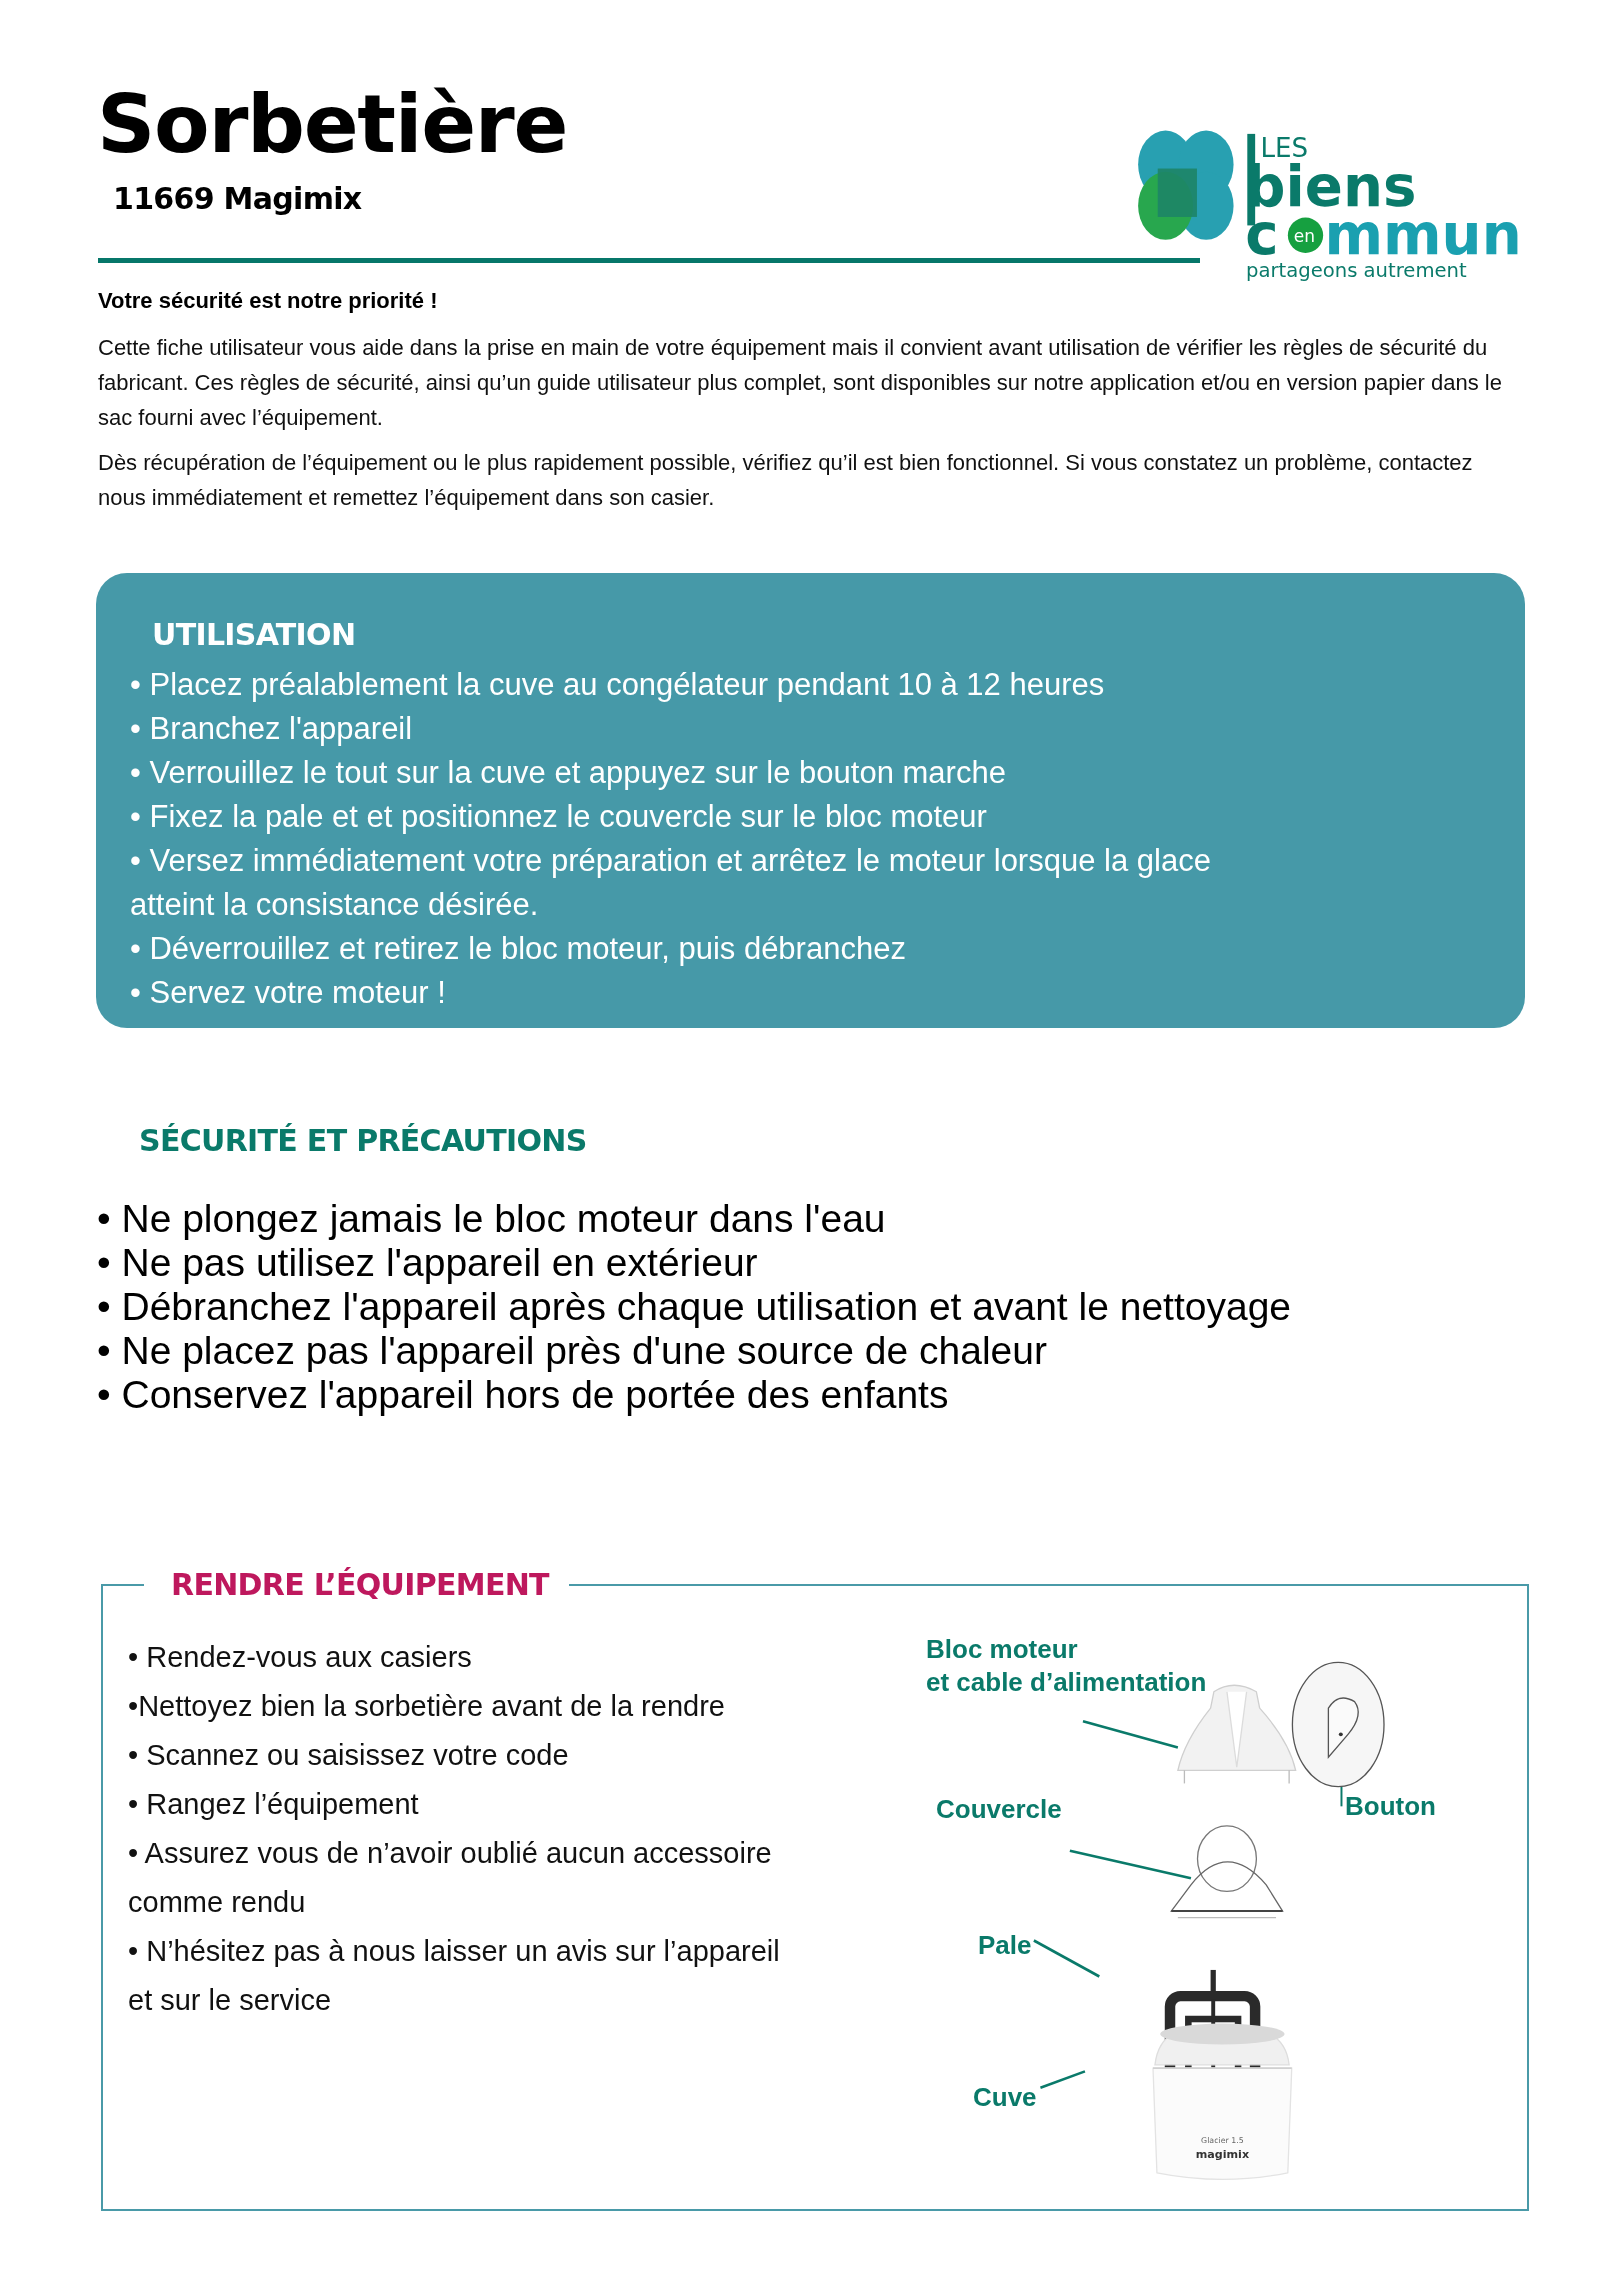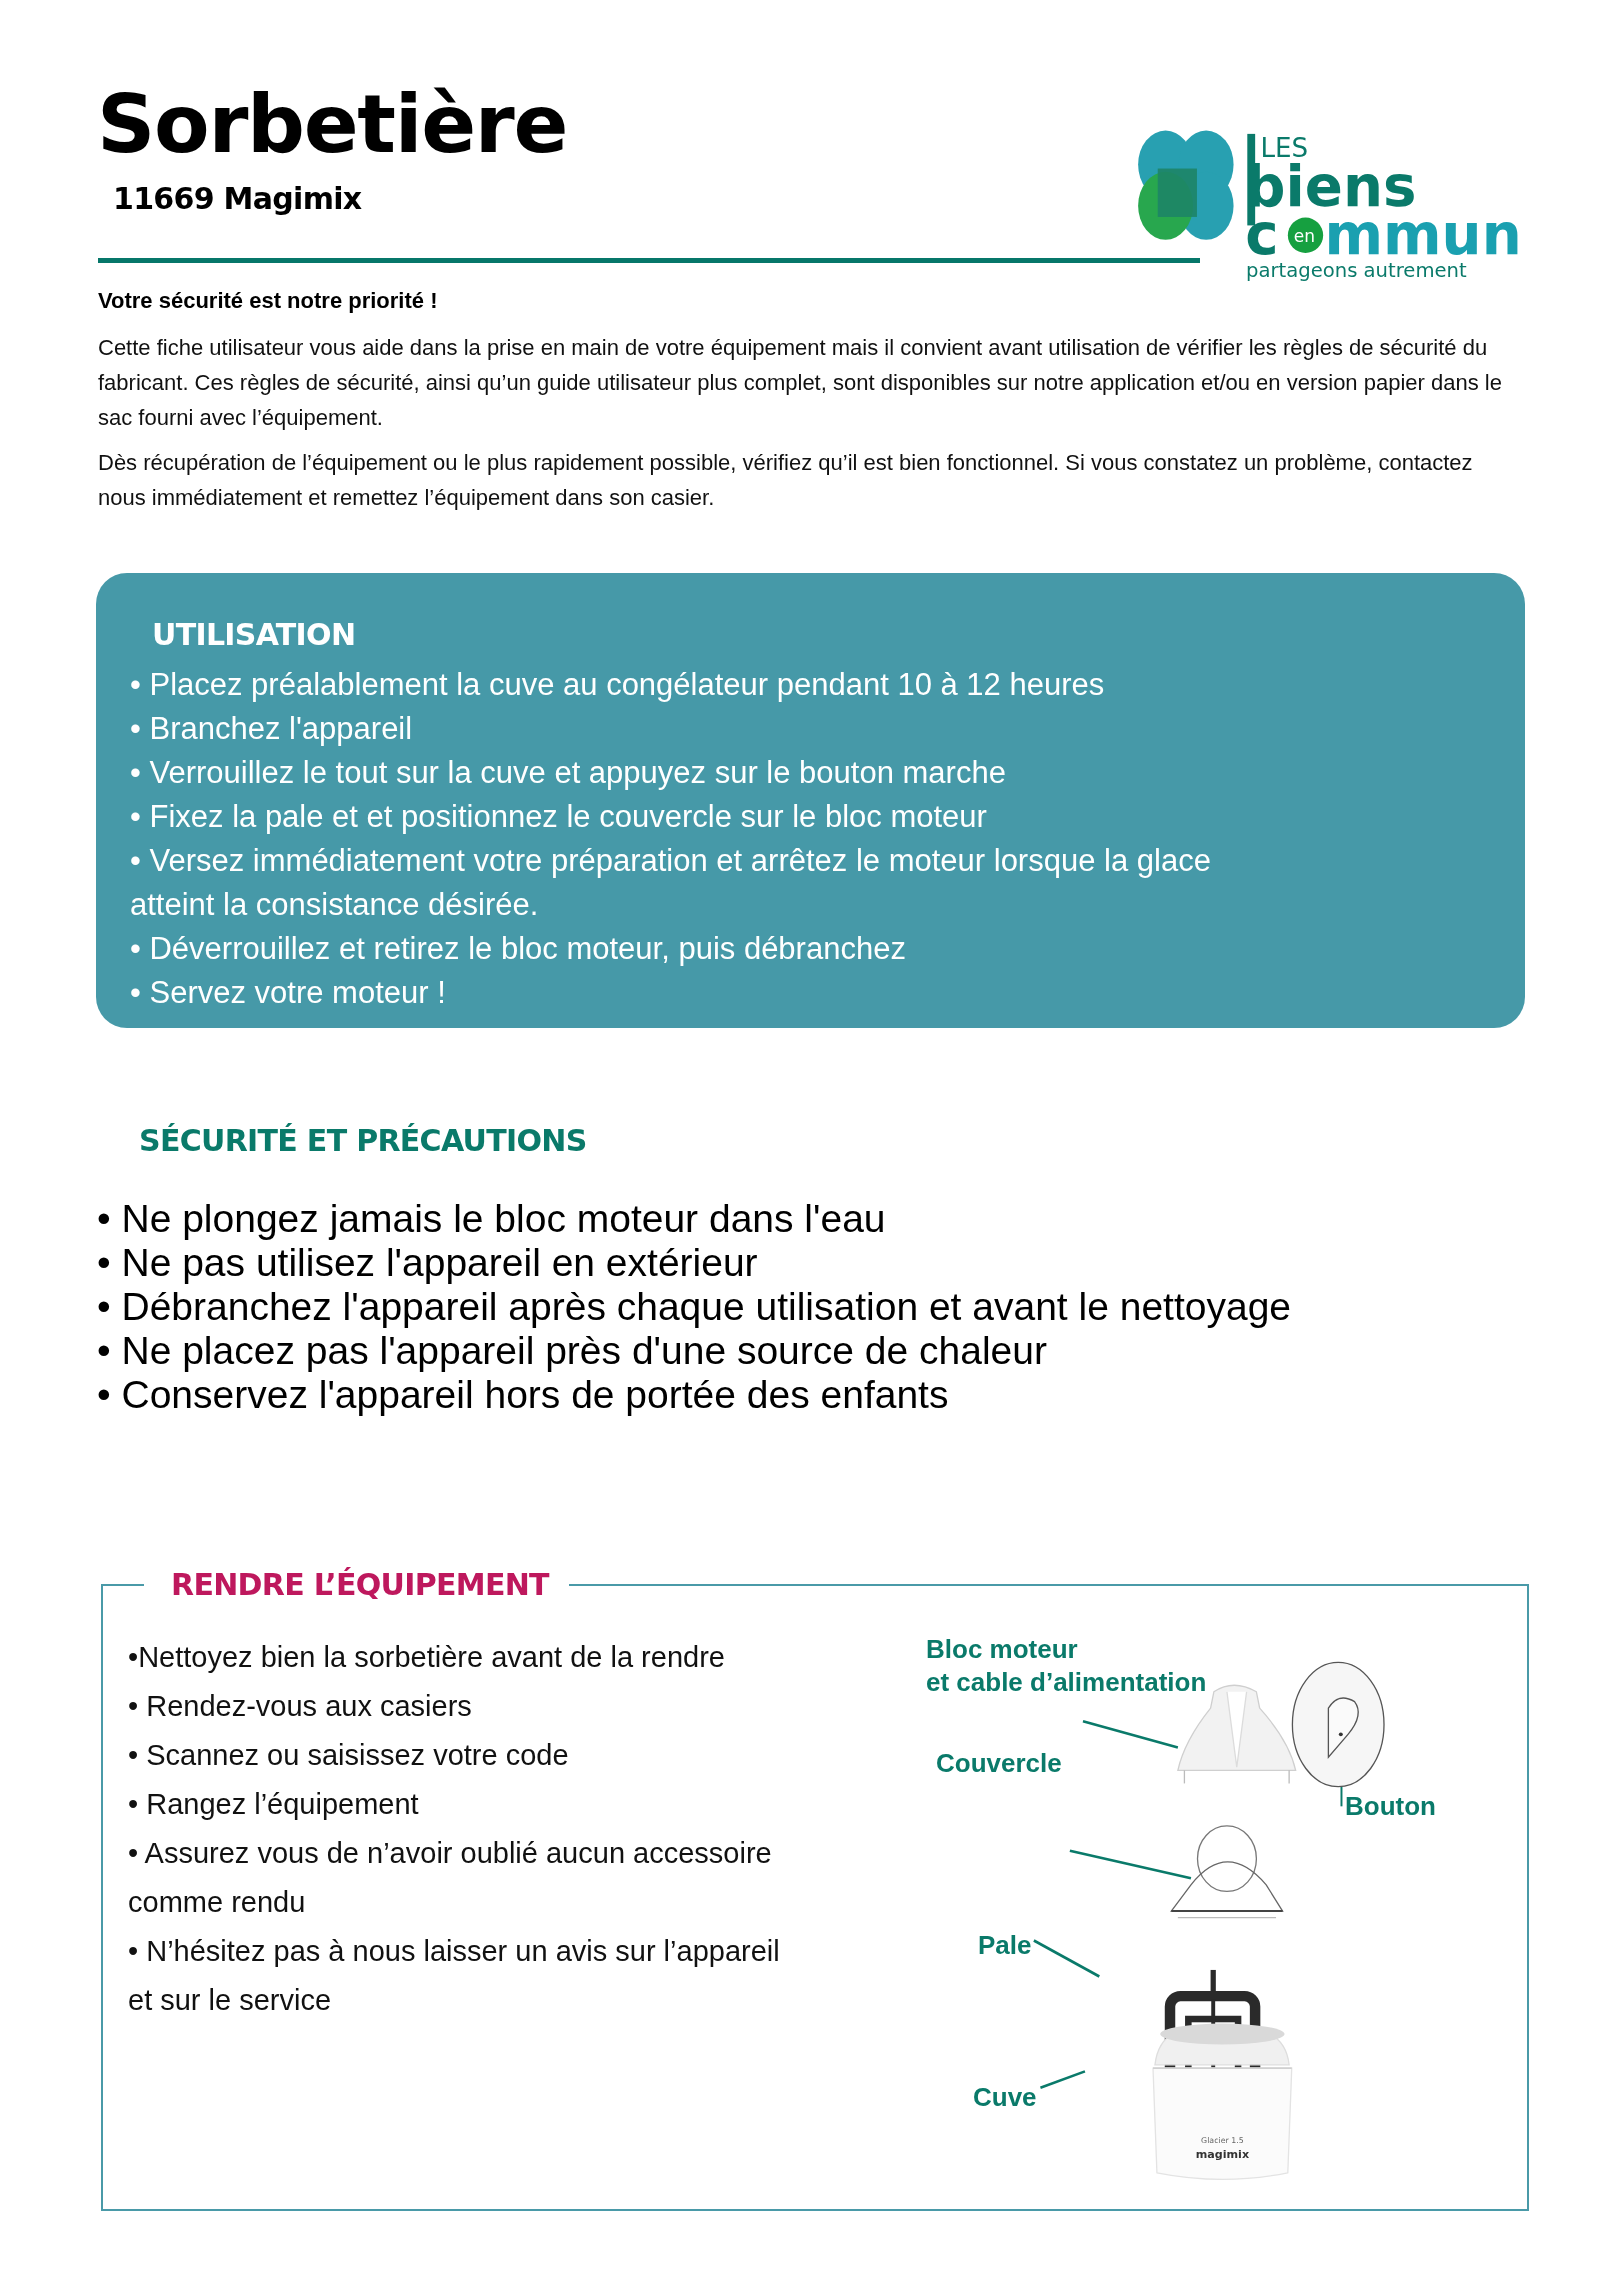"•Nettoyez bien la sorbetière avant" div { order: before "• Rendez-vous aux casiers" -> after "• Rendez-vous aux casiers" }
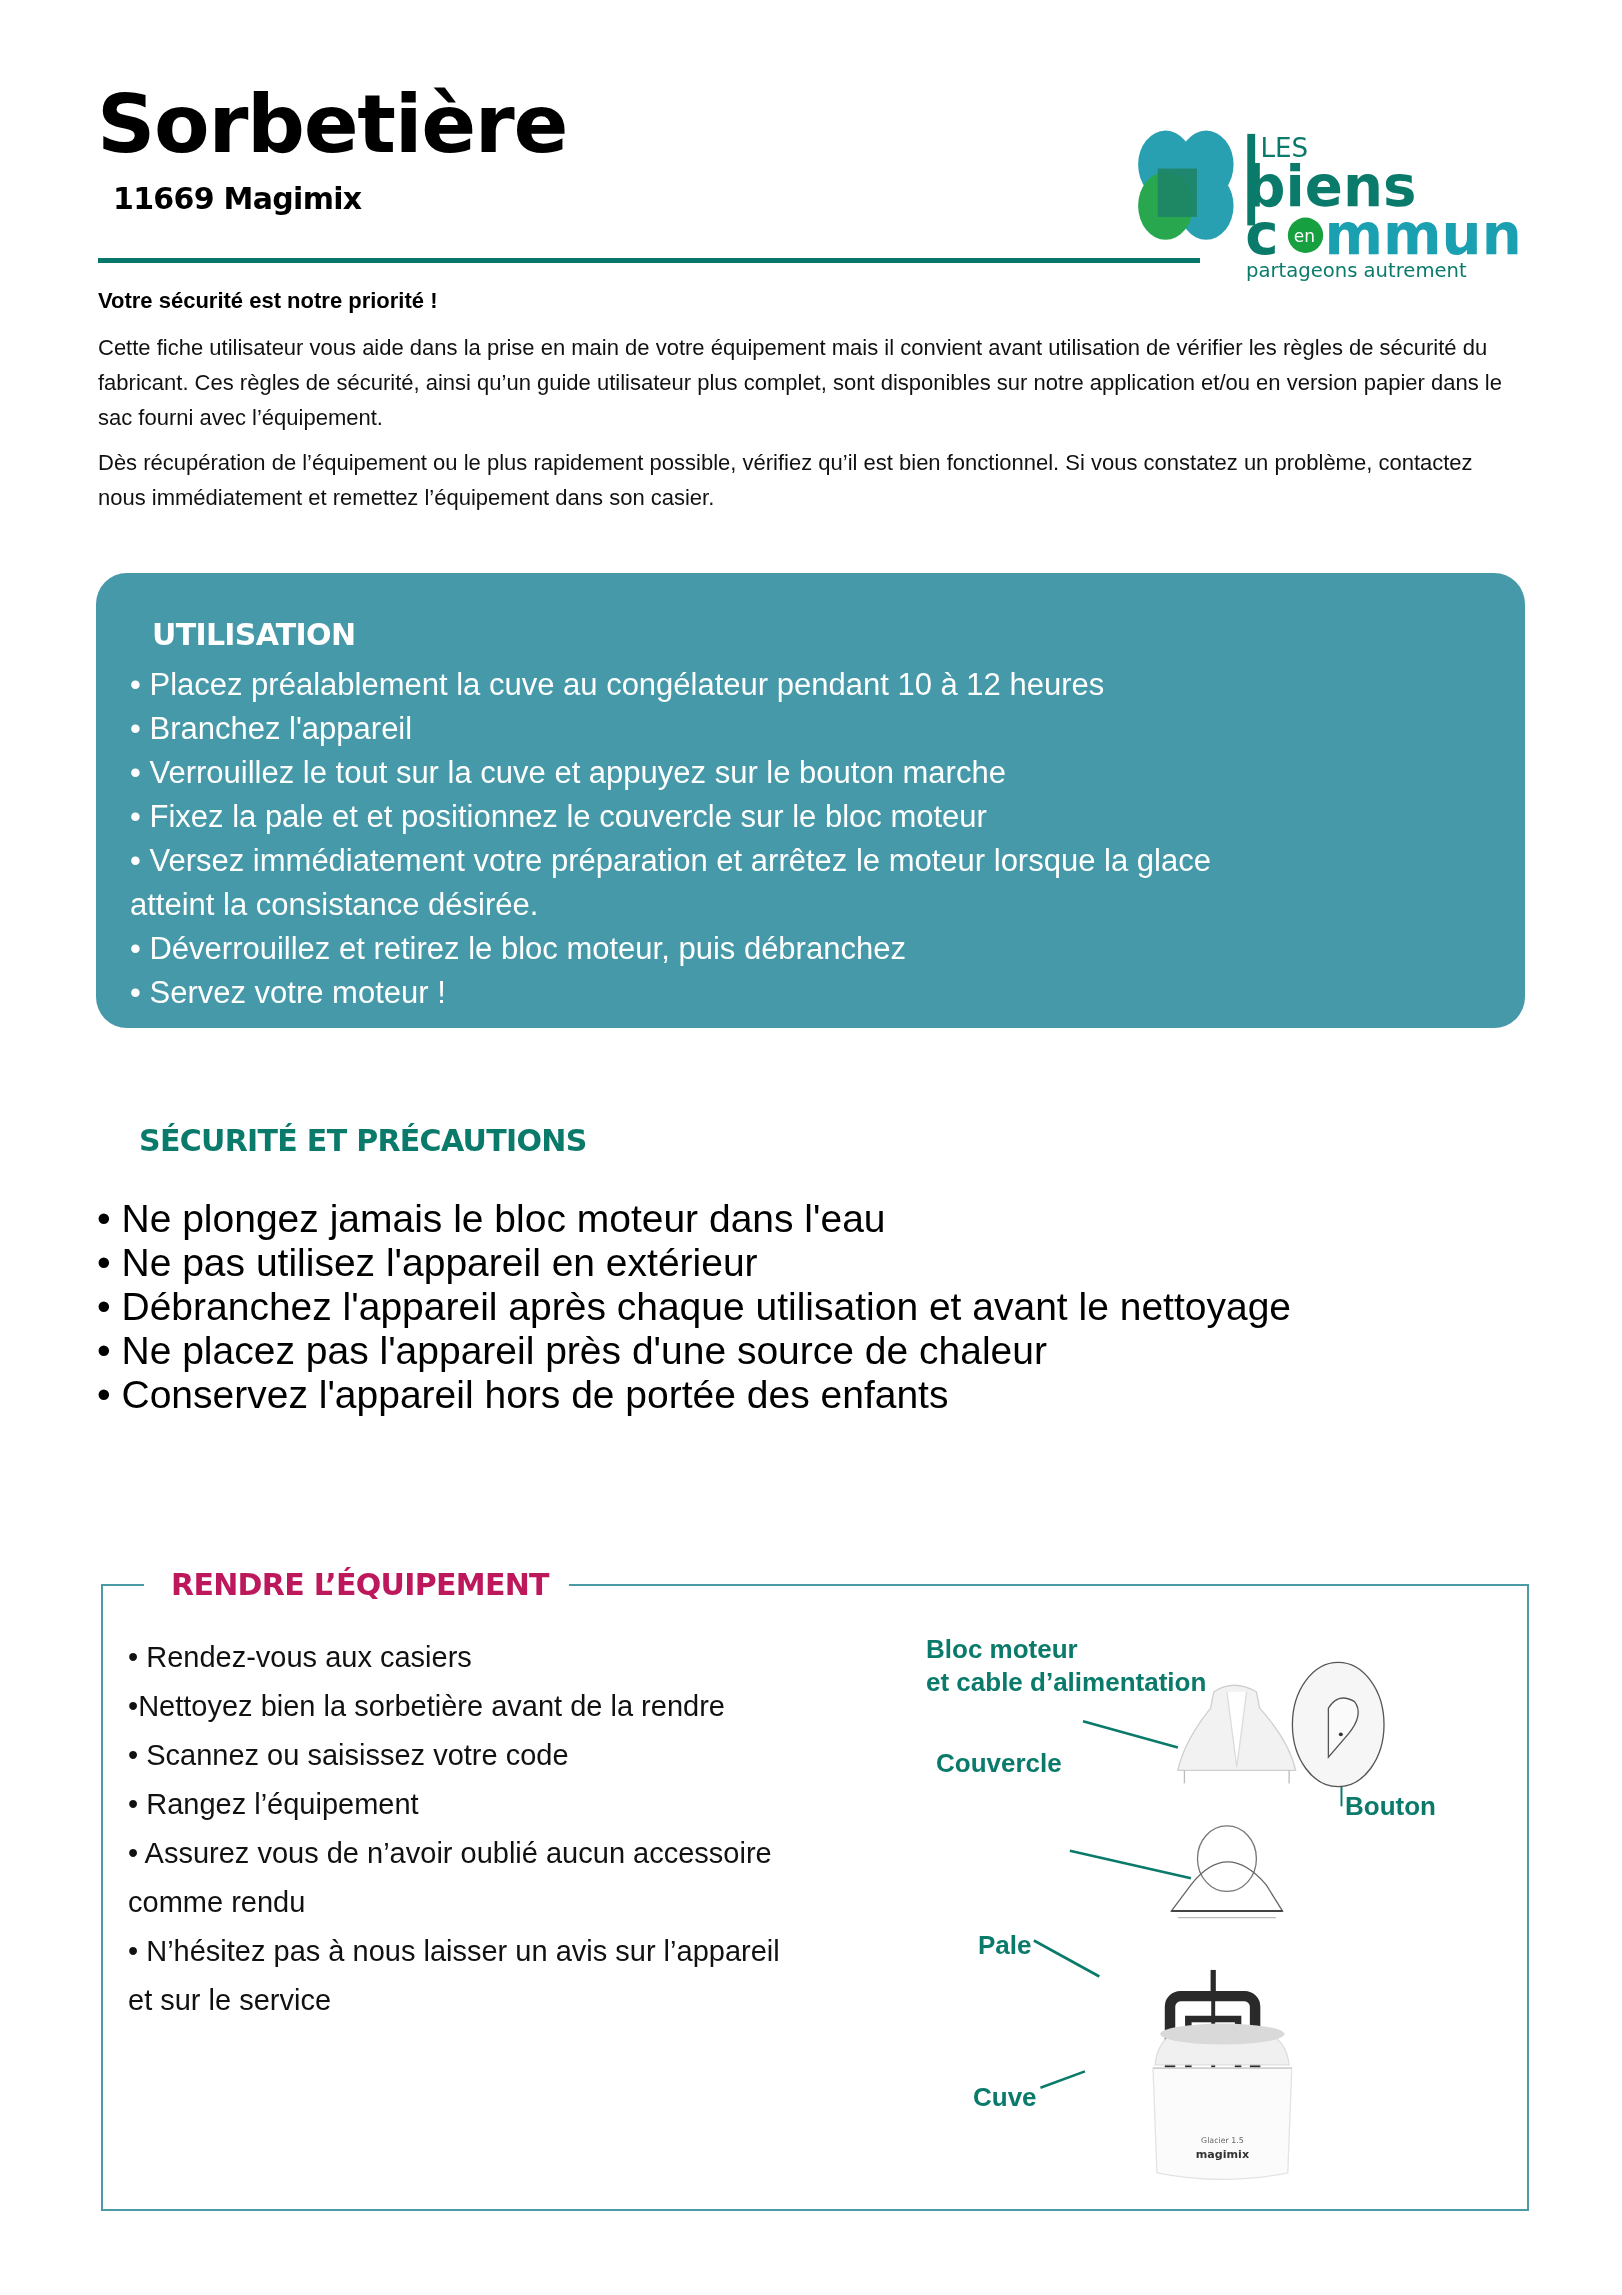"Couvercle" #lbl-couvercle { top: 1747px -> 1793px }
